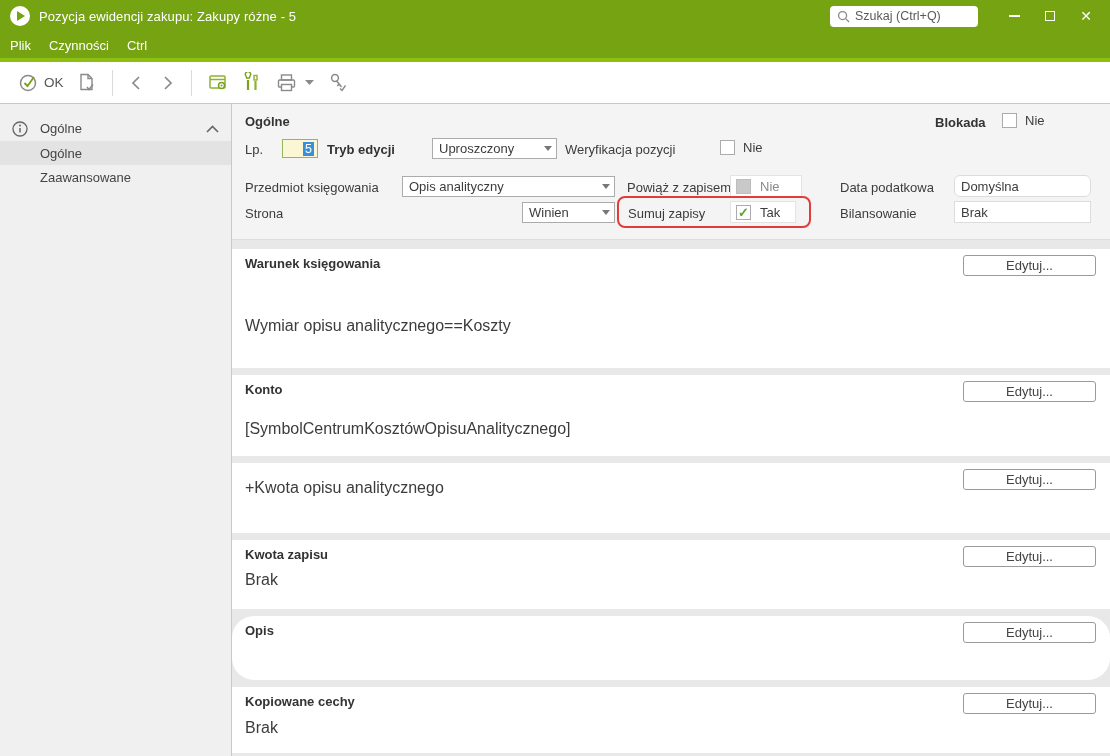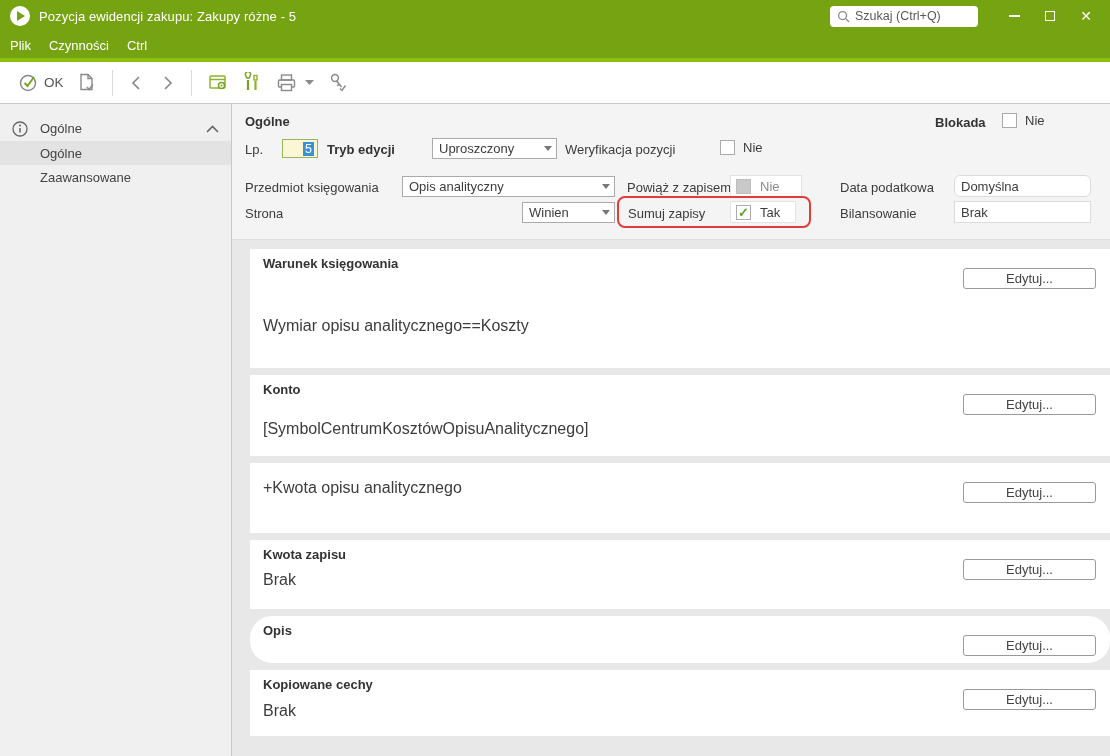"Warunek księgowania" .cards { margin-left: 18px -> none }
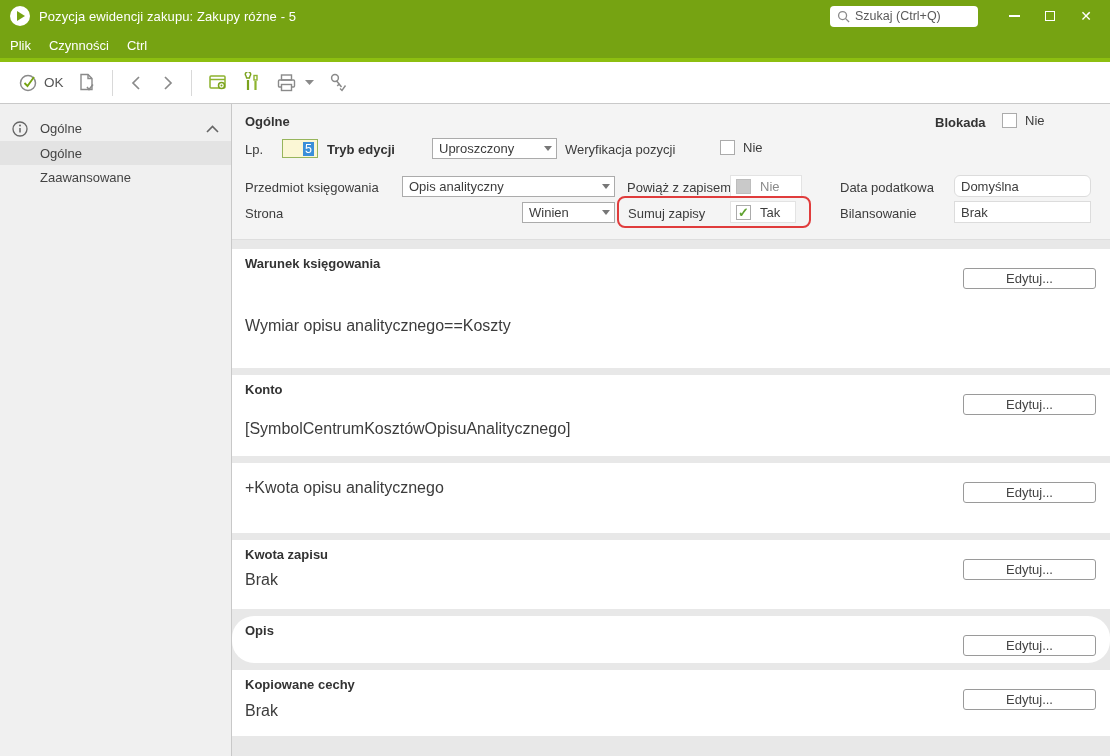"Edytuj..." .edit-btn { top: 19px -> 6px }
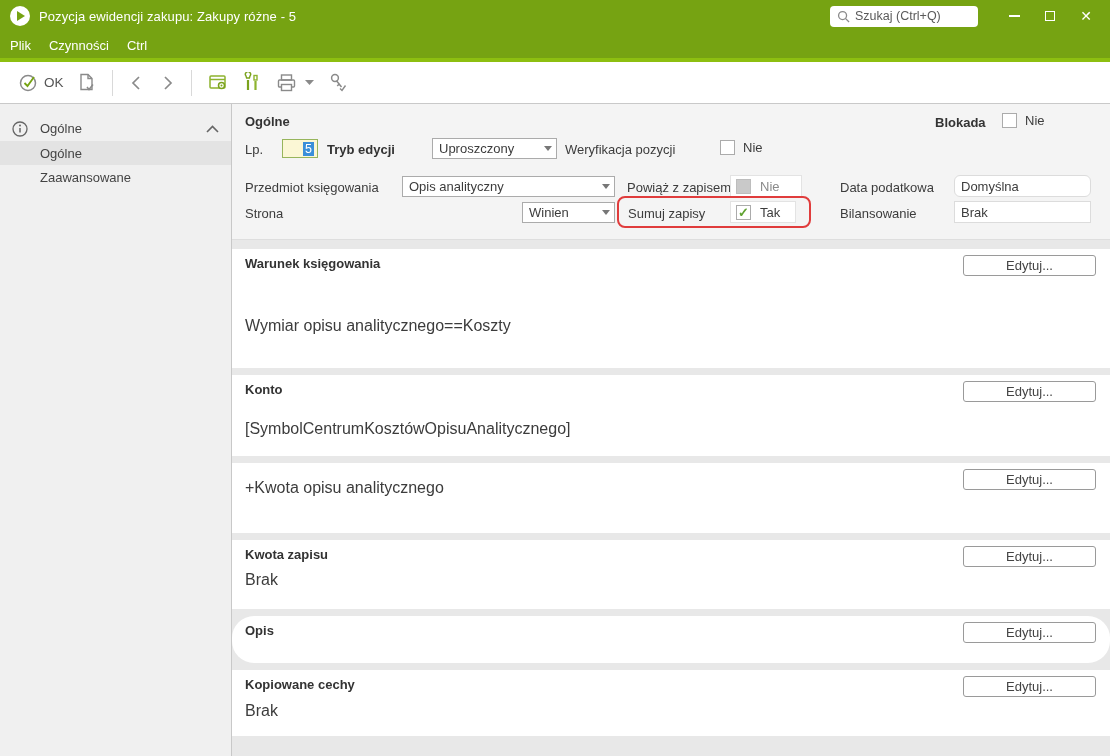"Opis" .c5 { height: 47px -> 64px }
